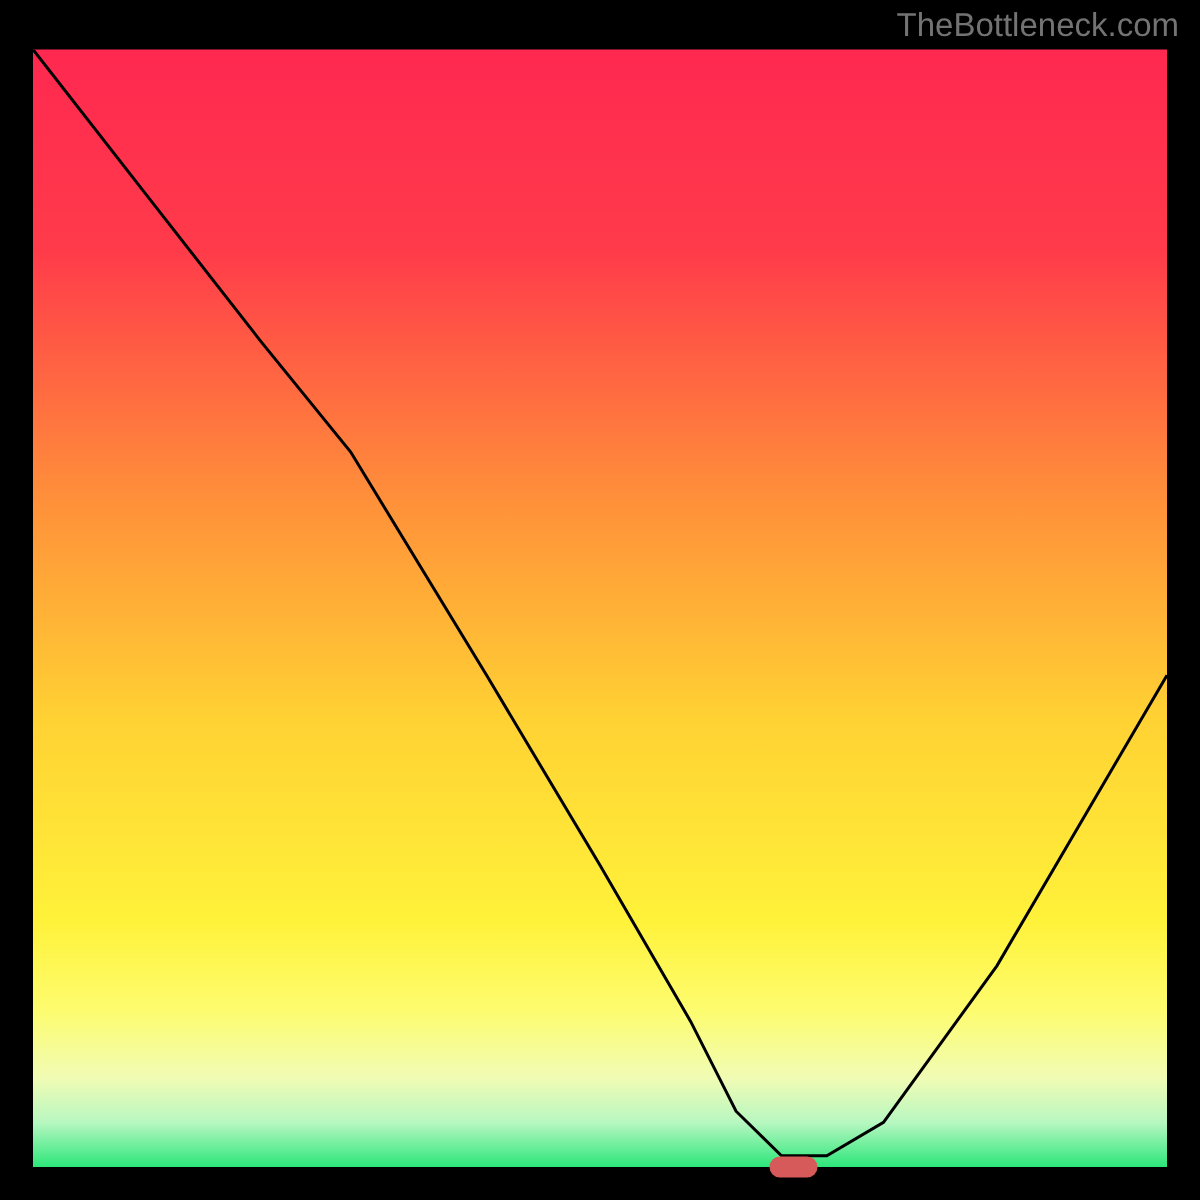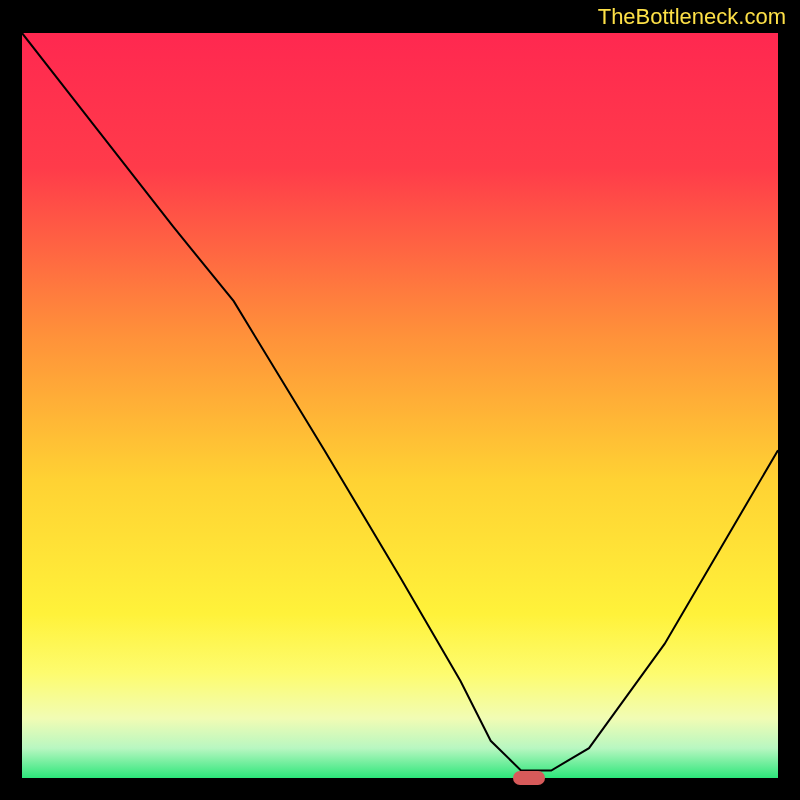"TheBottleneck.com" .watermark { color: #fde047 -> #737373 }
